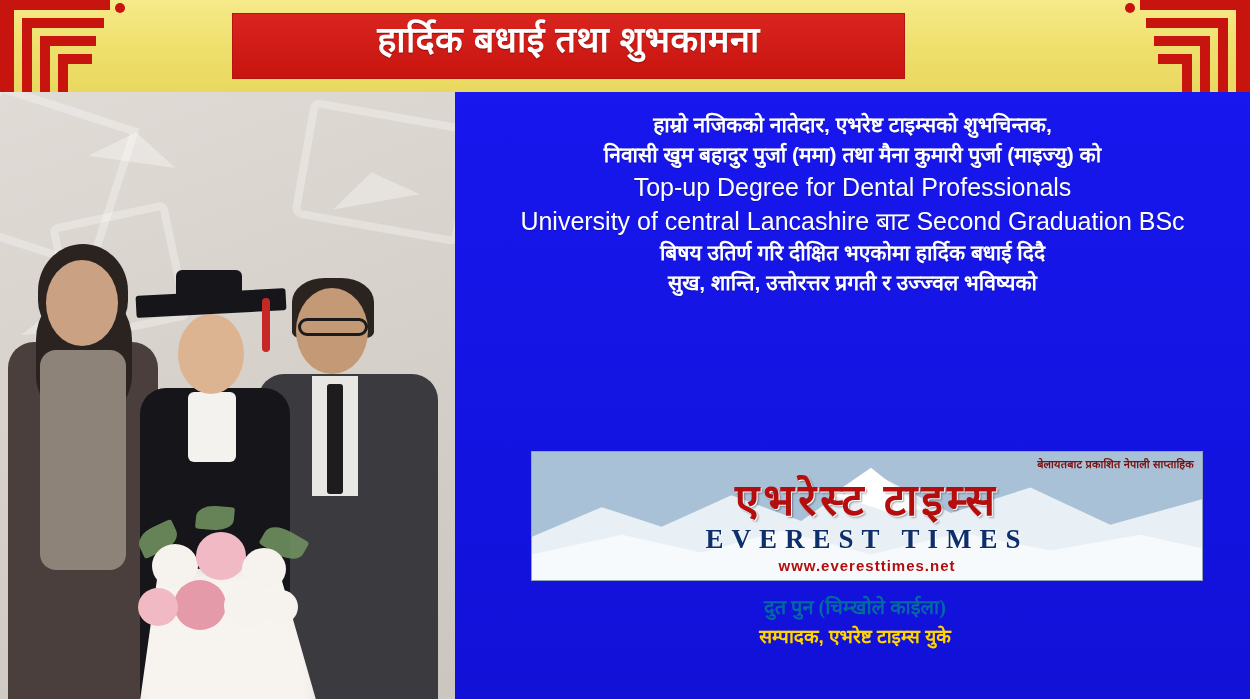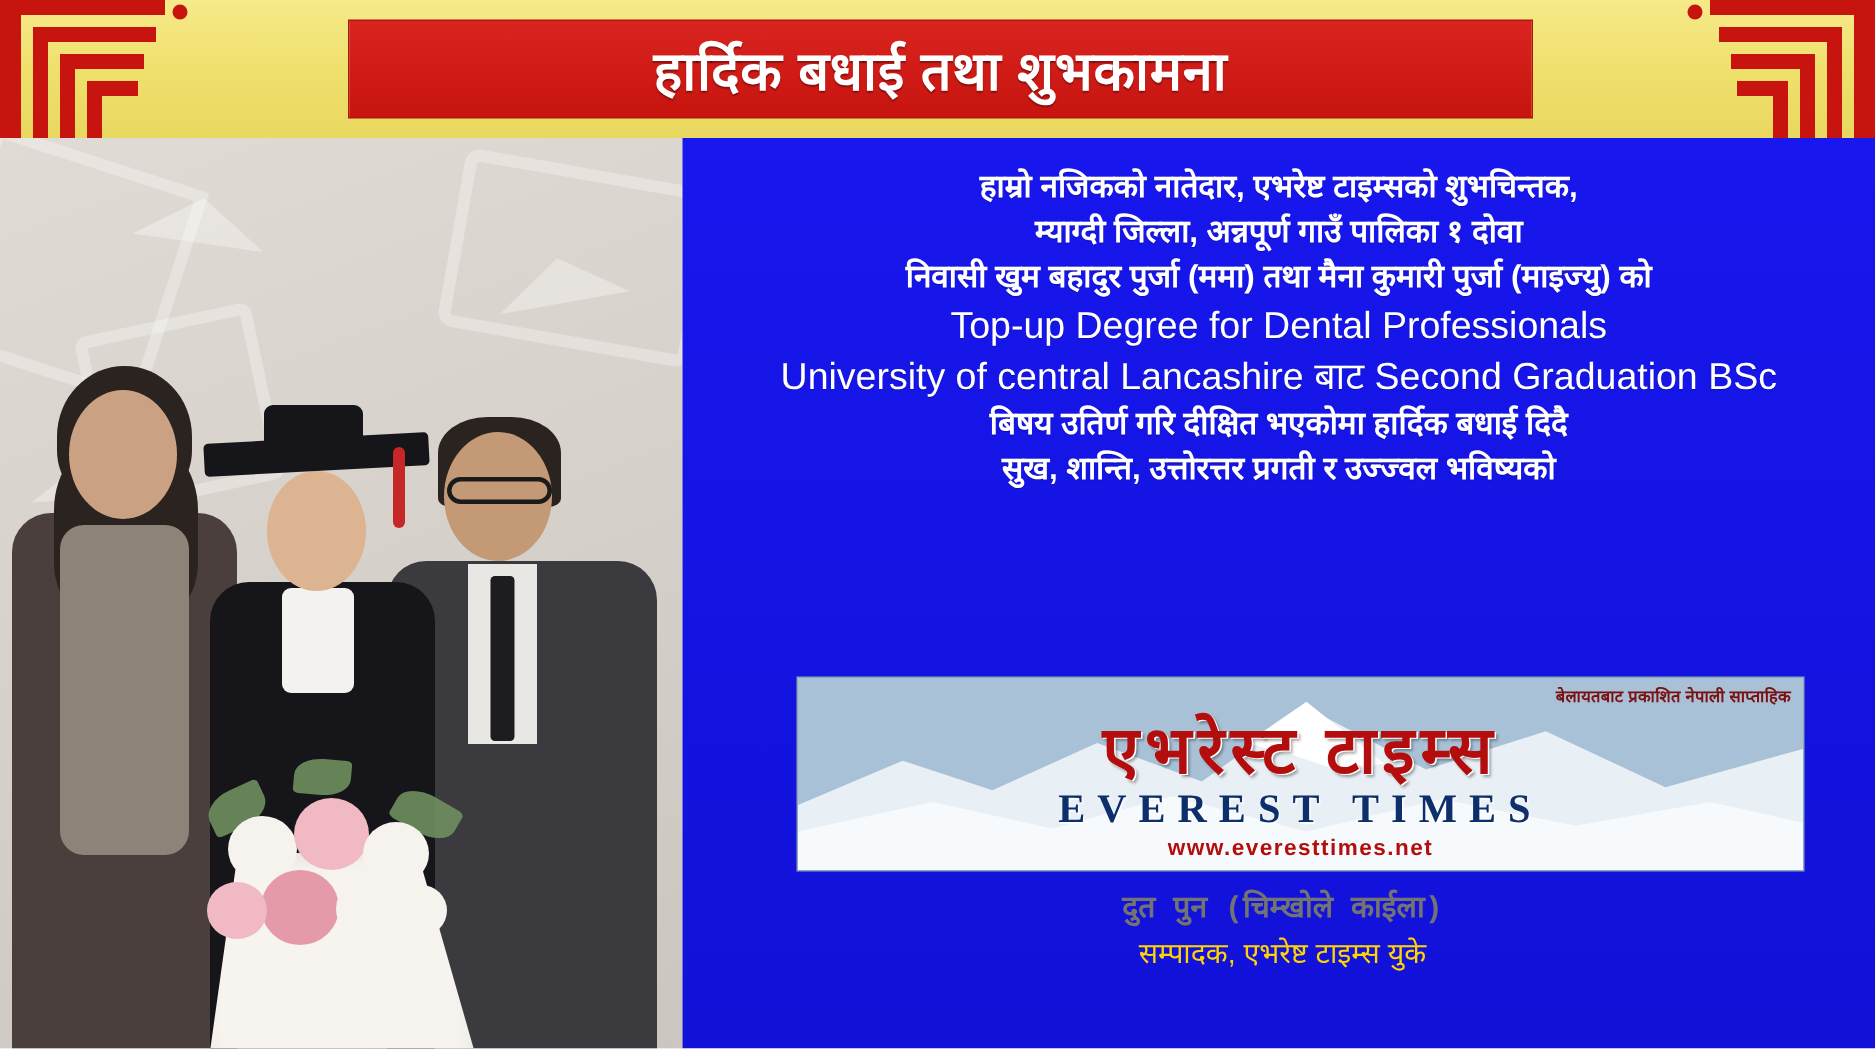"हार्दिक बधाई तथा शुभकामना" .title-bar { align-items: center -> none; width: 790px -> 673px }
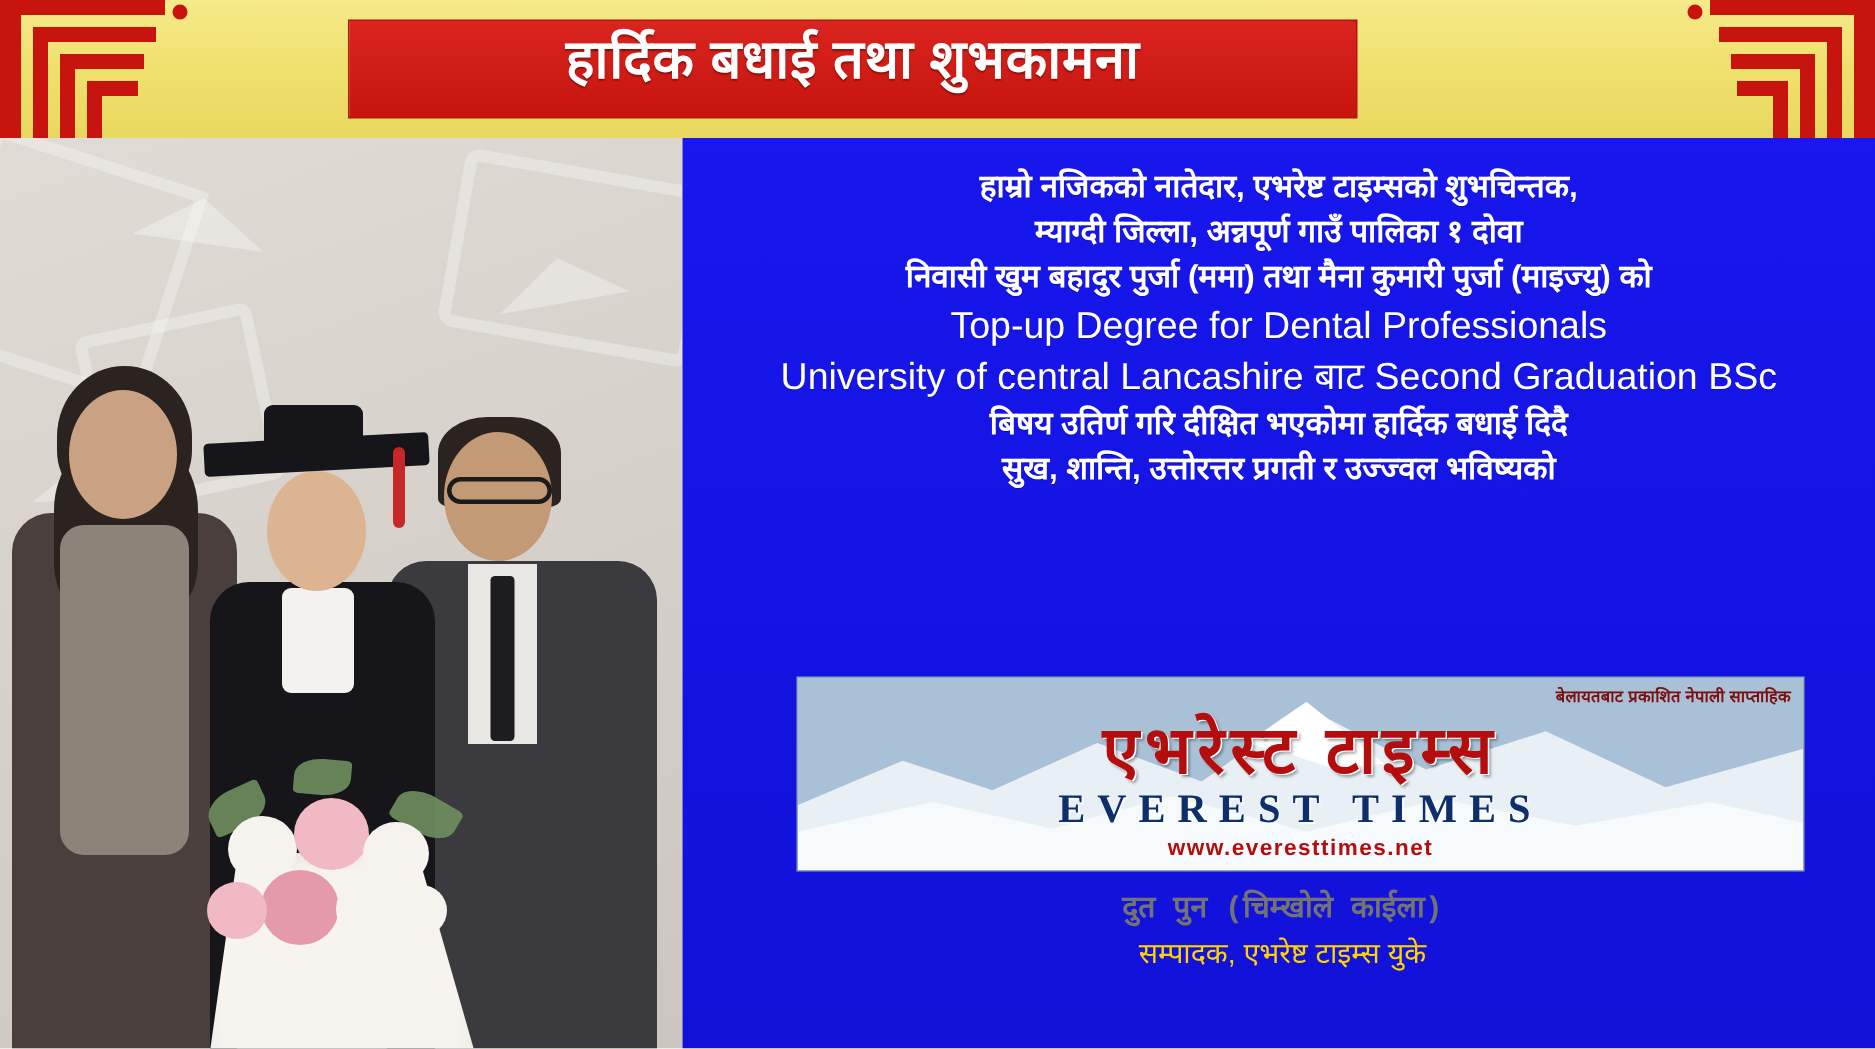"म्याग्दी जिल्ला, अन्नपूर्ण गाउँ पालिका" div.msg { html: <div>म्याग्दी जिल्ला, अन्नपूर्ण गाउँ पालिका १ दोवा</div> -> none }
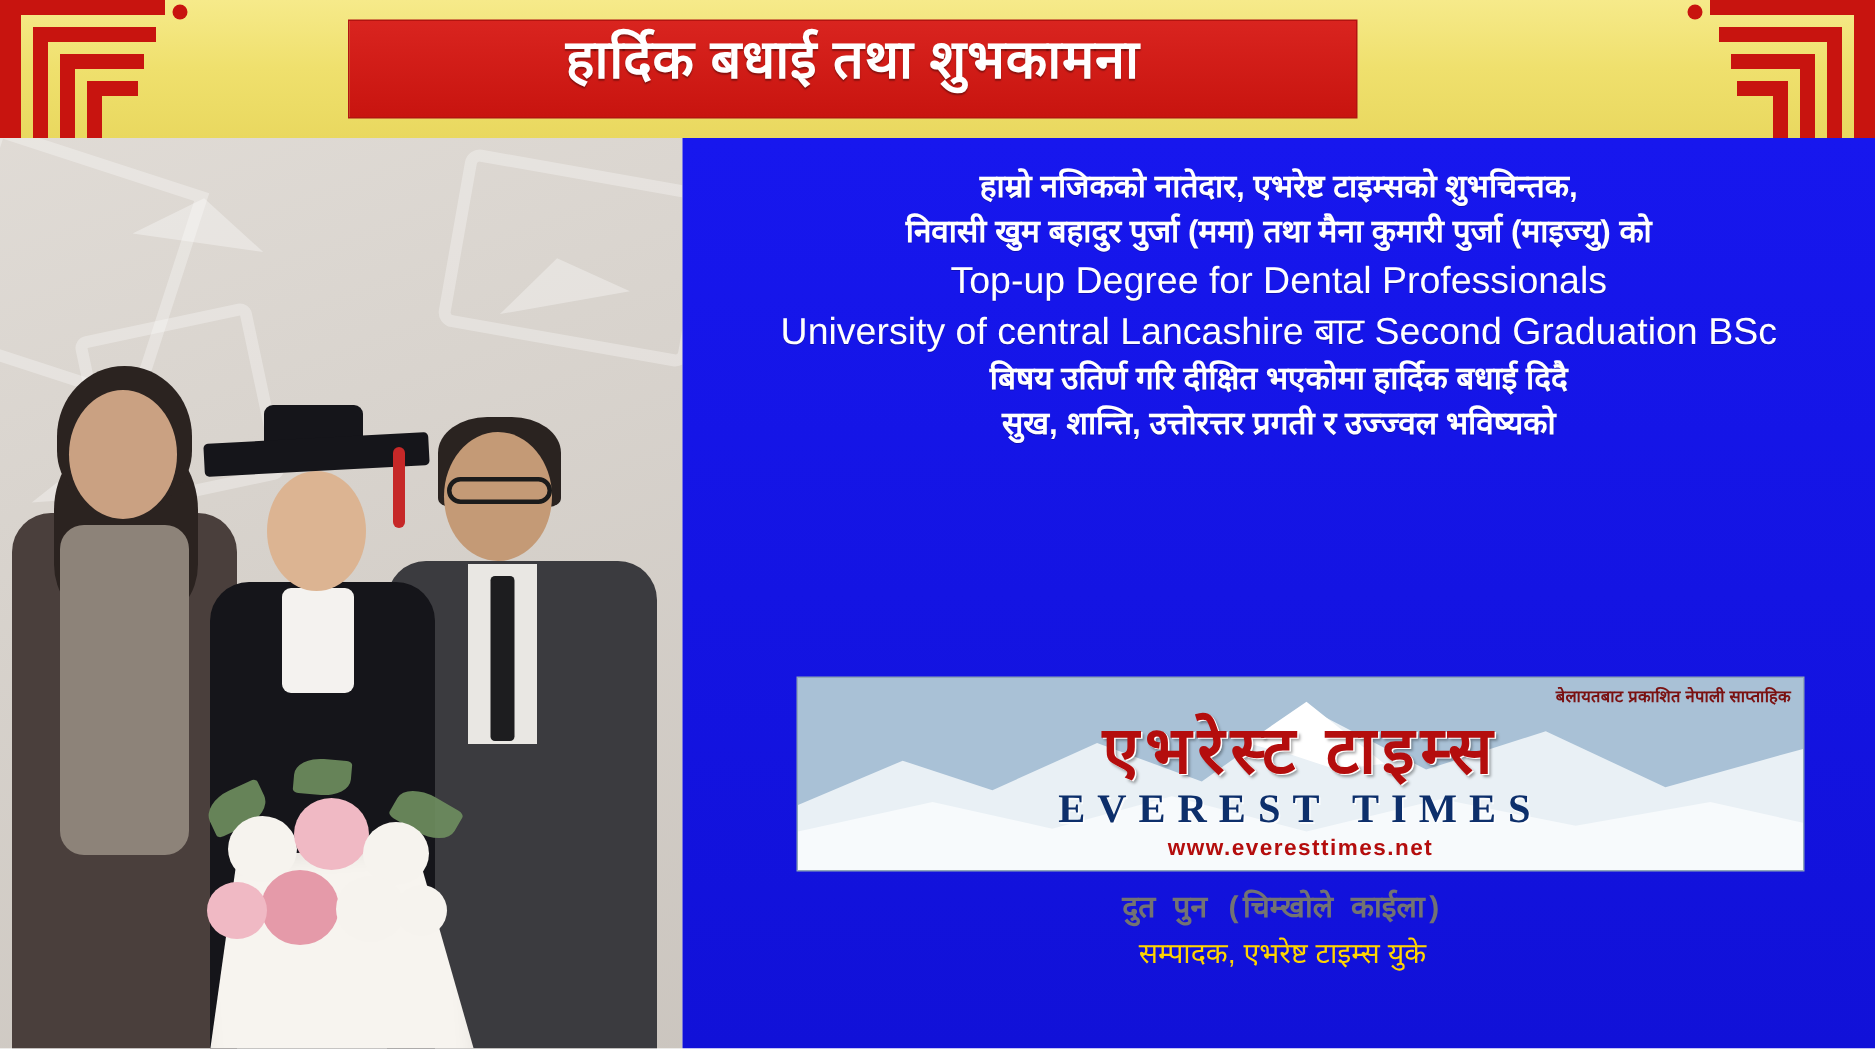"दुत पुन (चिम्खोले काईला)" .sig .name { color: #737373 -> #0369a1; font-family: Liberation Mono, monospace -> Liberation Serif, serif }
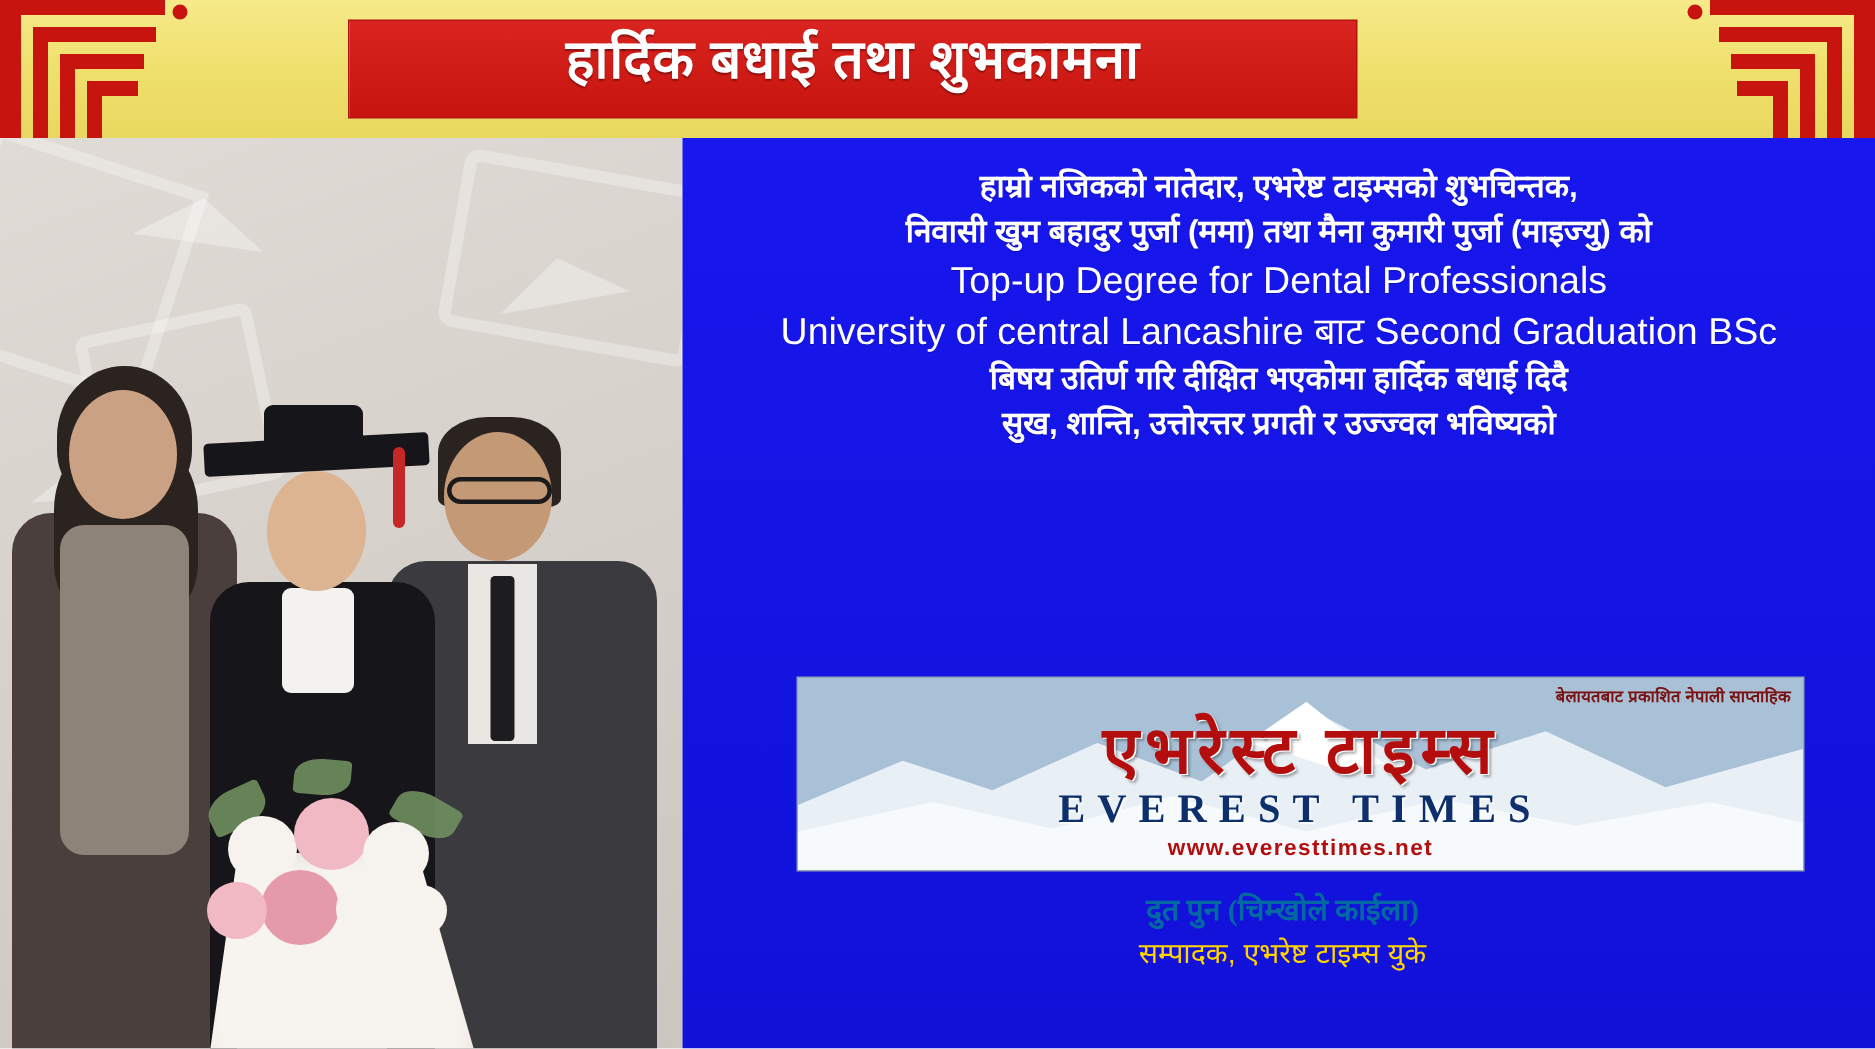"सम्पादक, एभरेष्ट टाइम्स युके" .sig .role { font-weight: normal -> bold }
